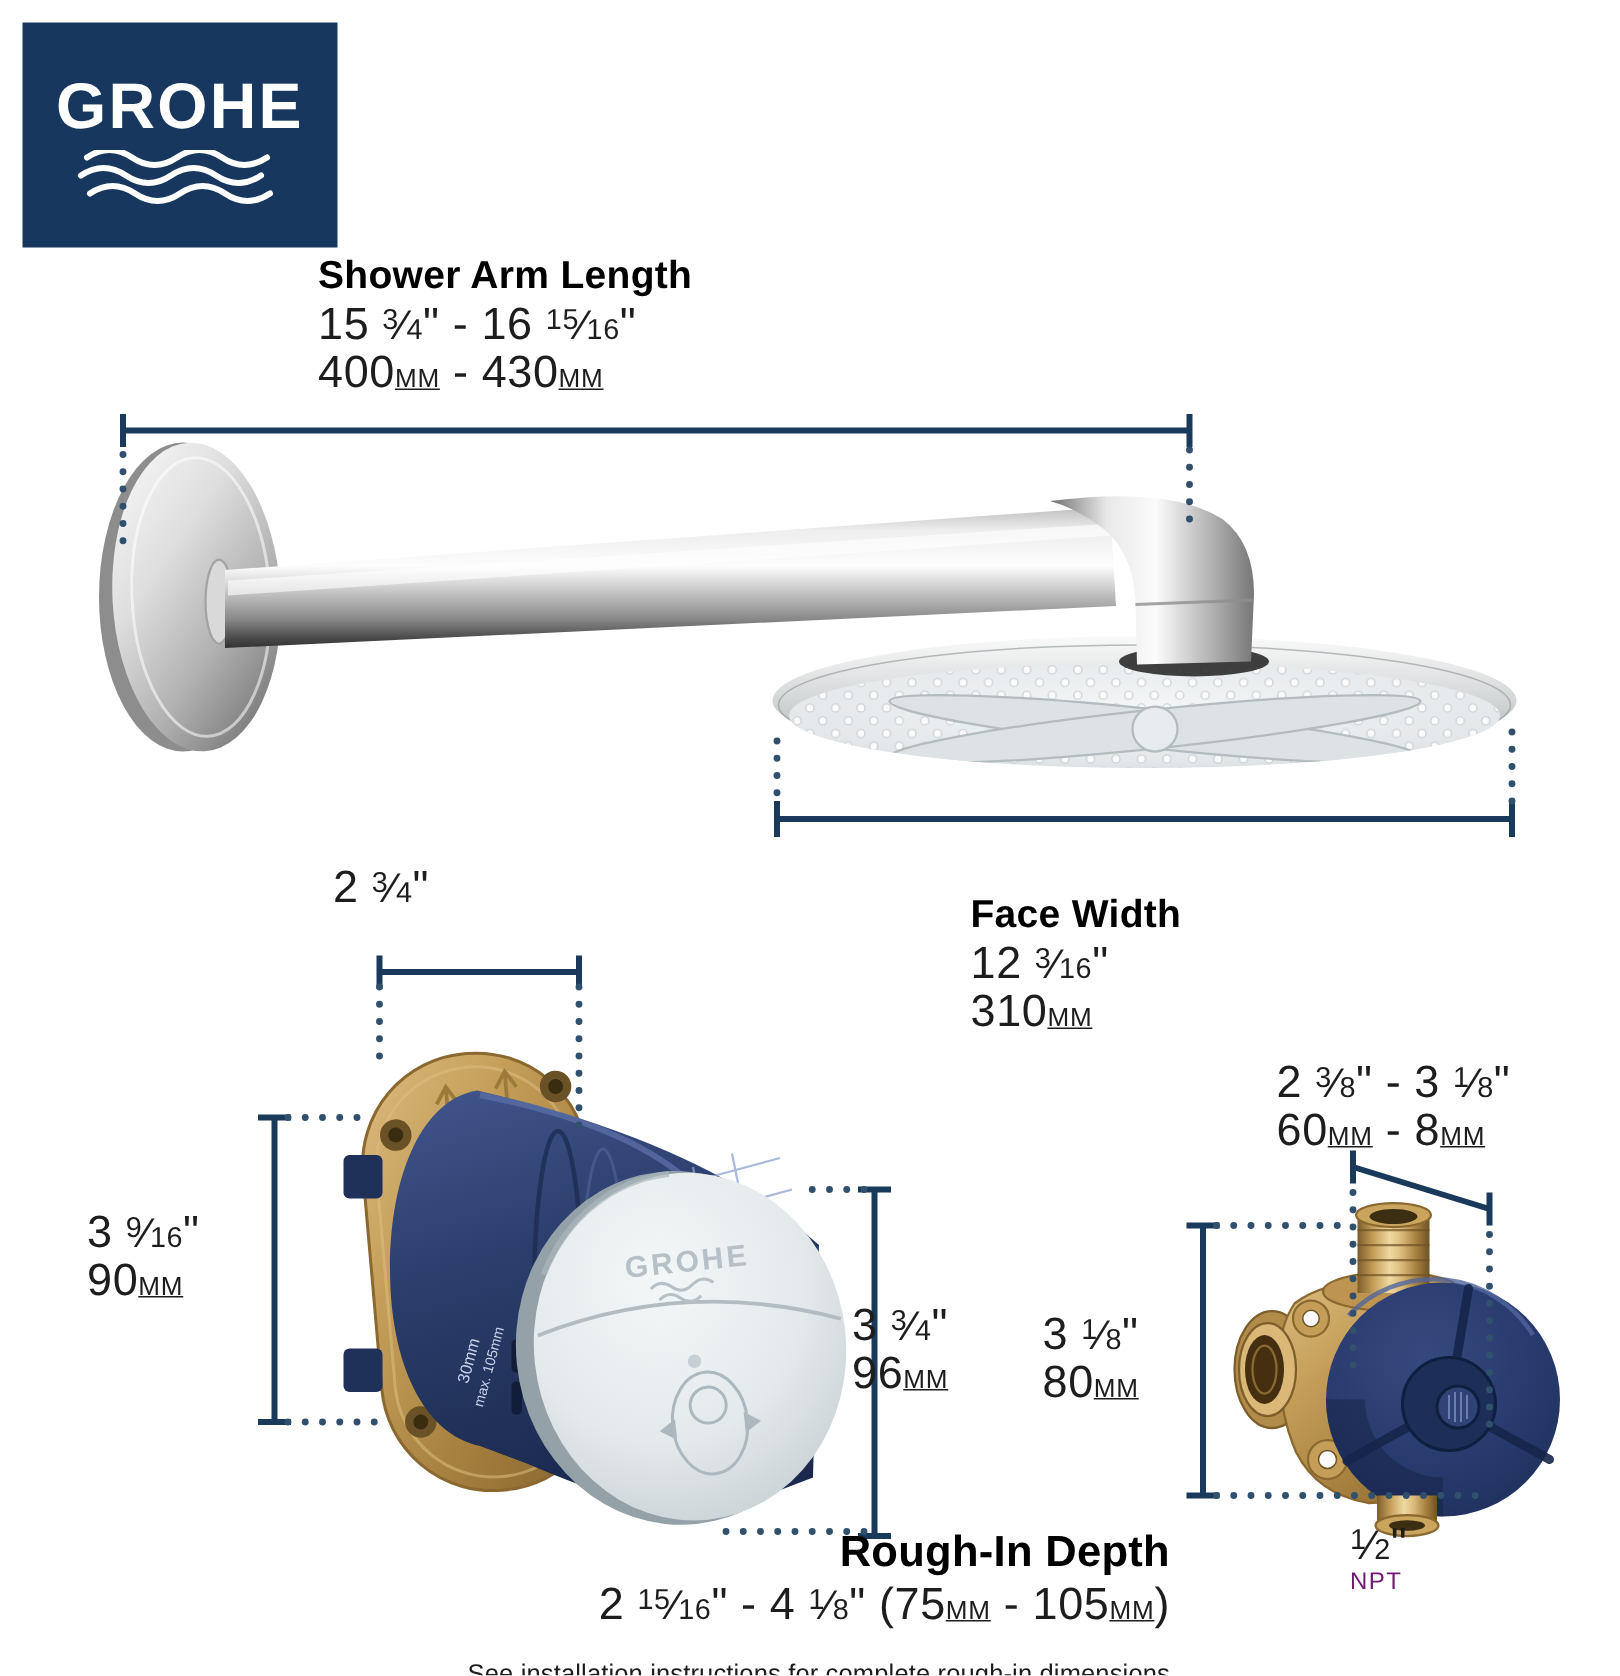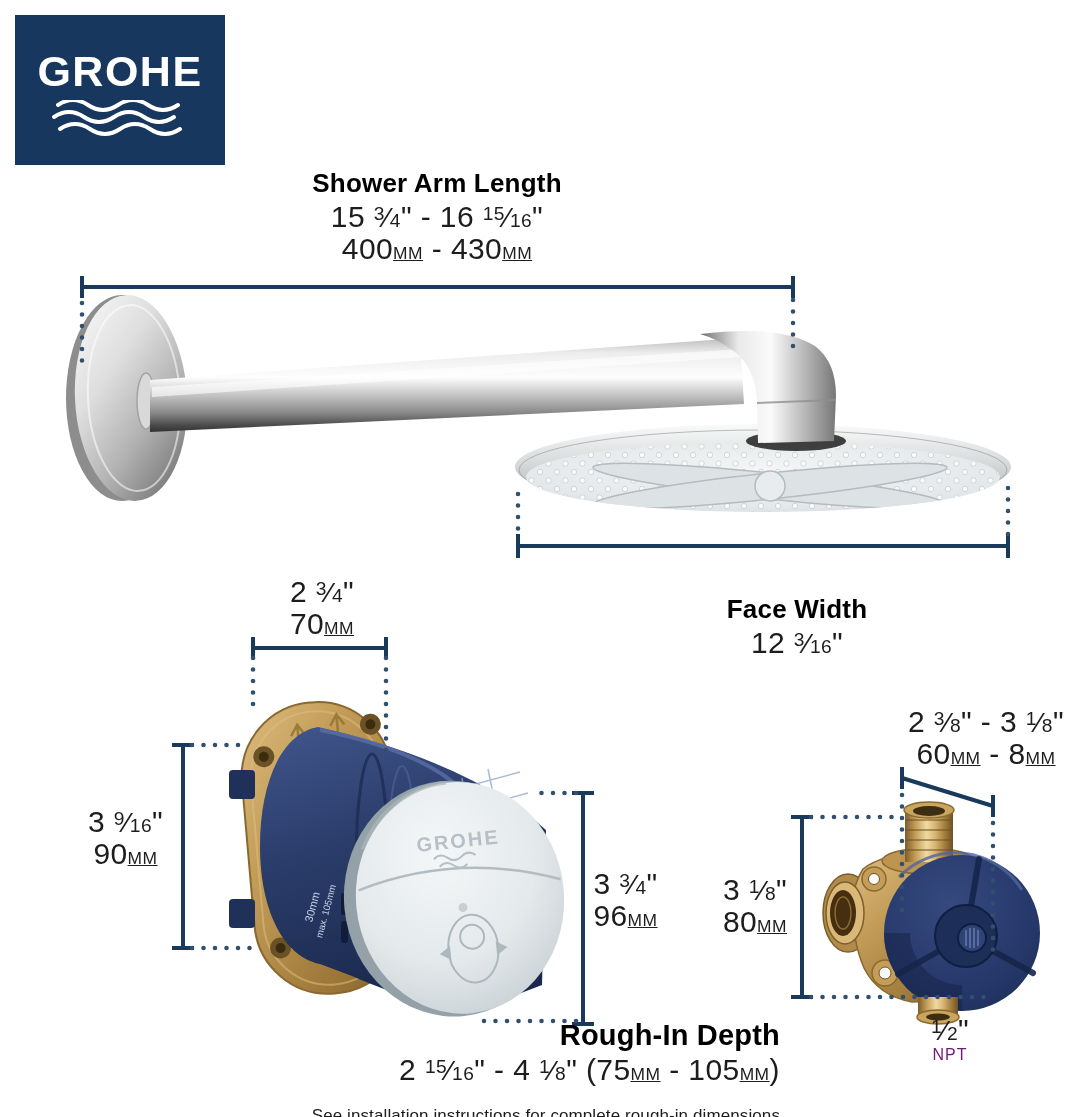"Shower Arm Length" .lbl { text-align: center -> none }
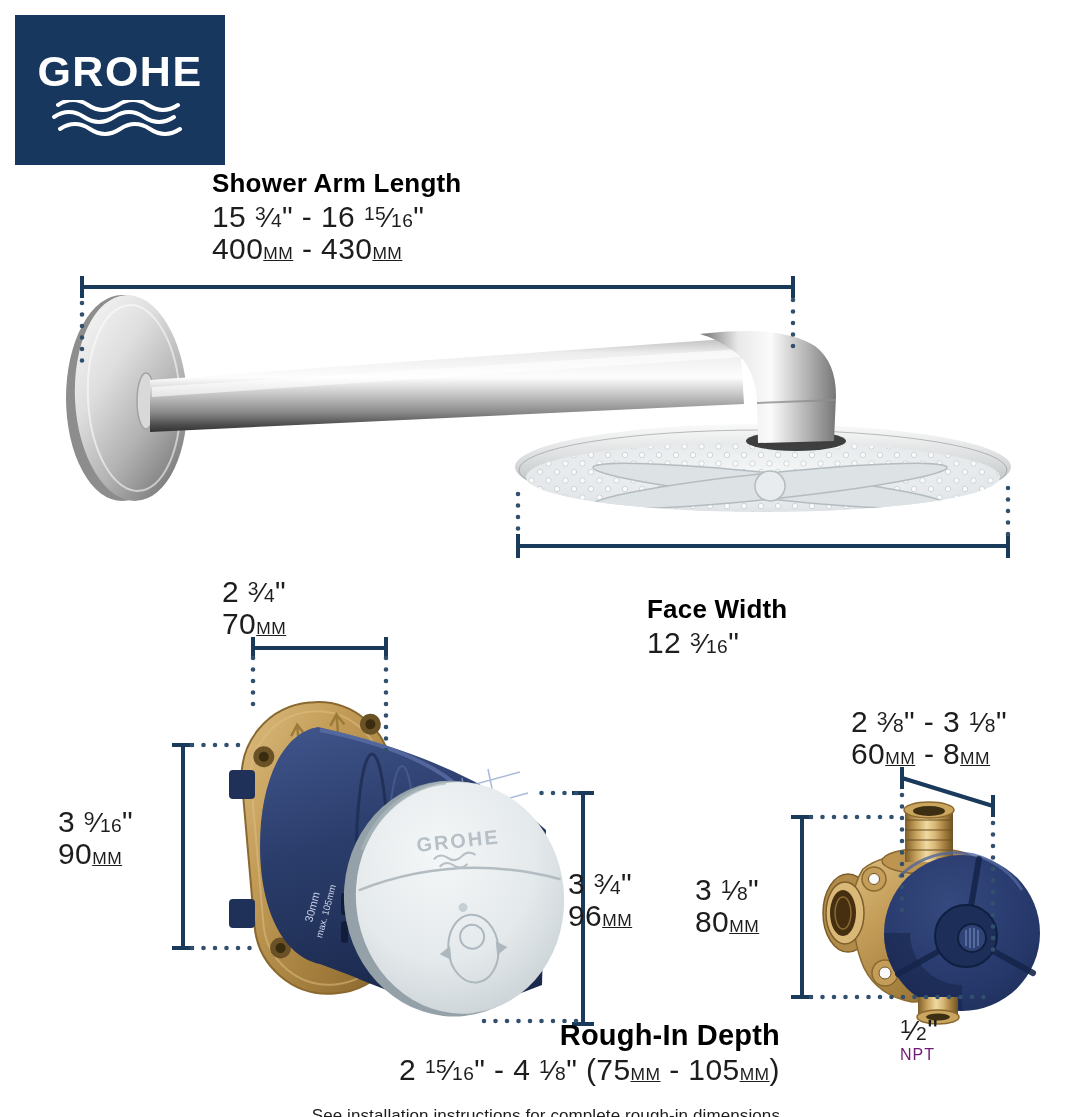"70MM" div.t2 { html: <div>70<span>mm</span></div> -> none }
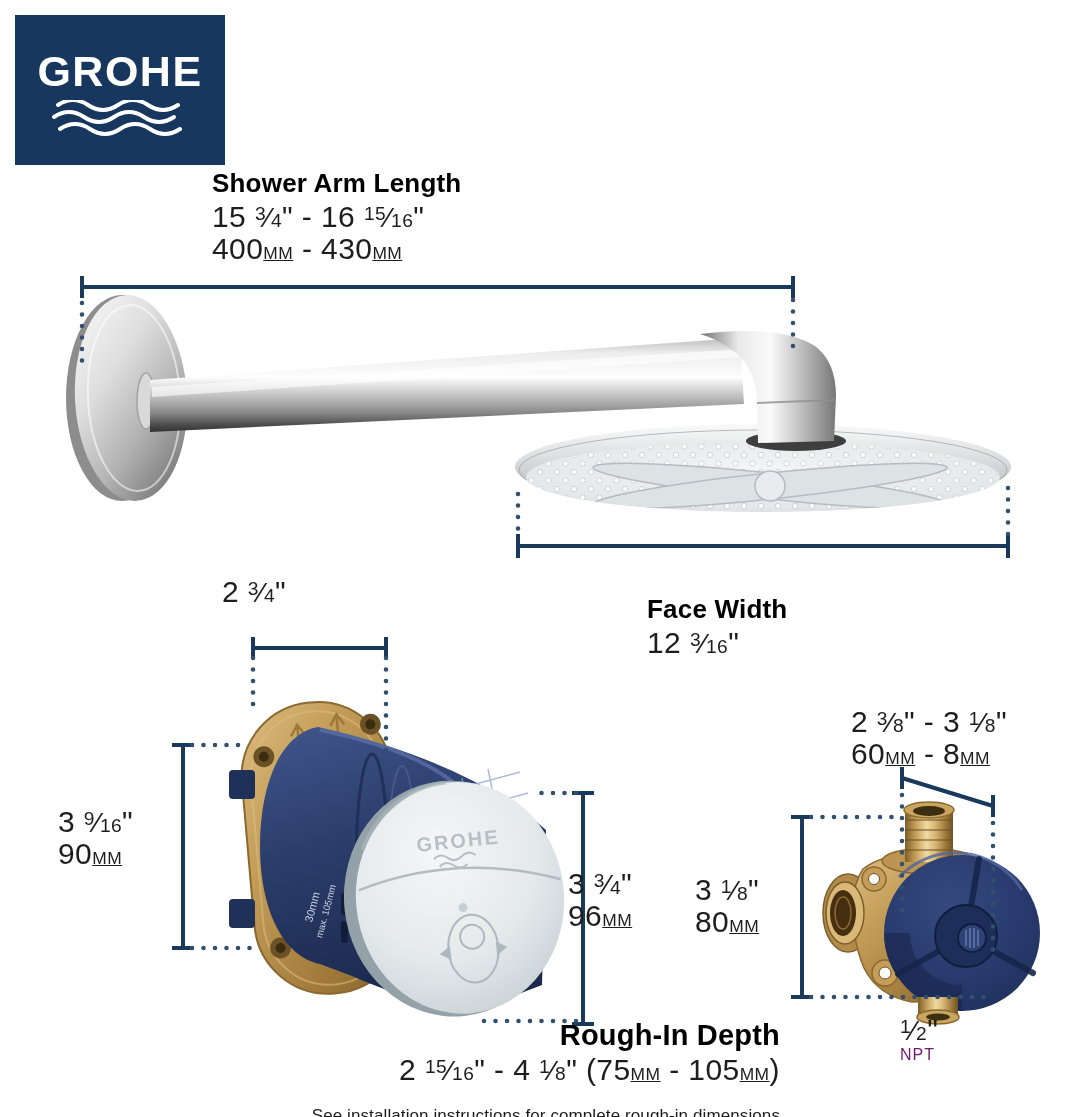"310MM" div.t2 { html: none -> <div>310<span>mm</span></div> }
